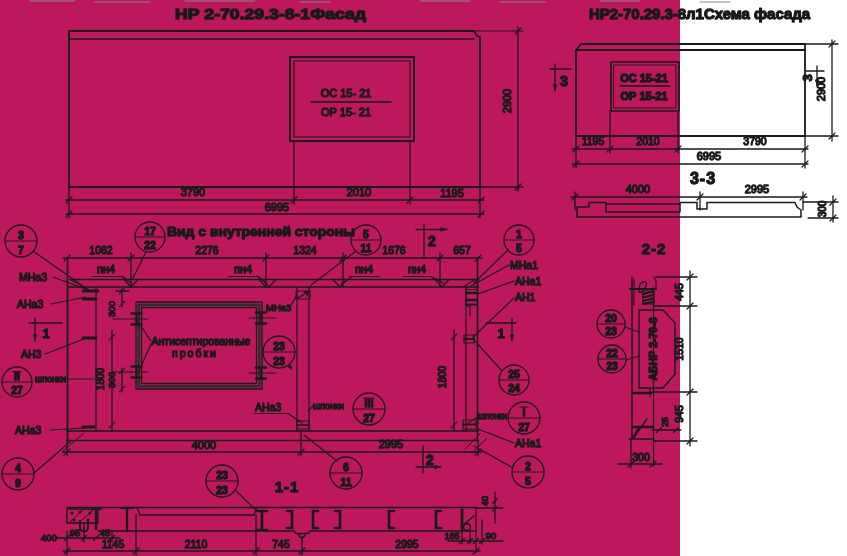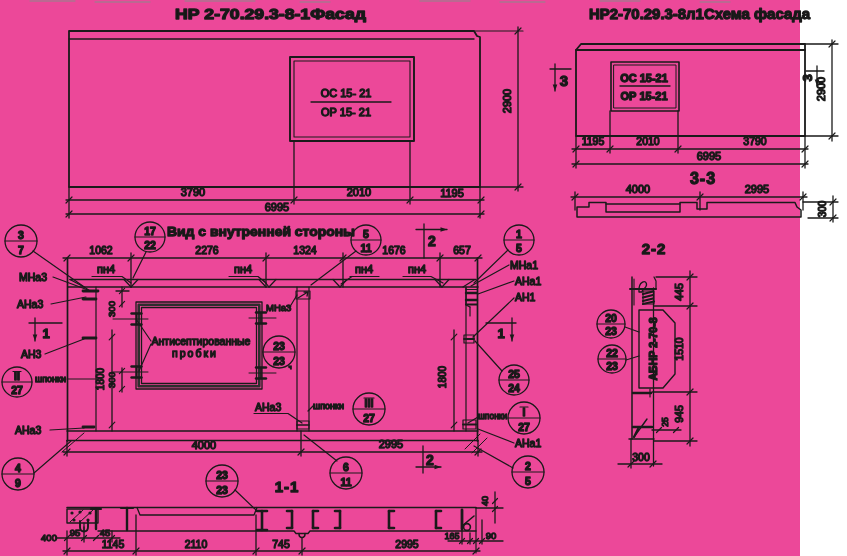"НР 2-70.29.3-8-1Фасад" .sheet { background: #ec4899 -> #be185d; width: 800px -> 680px }
